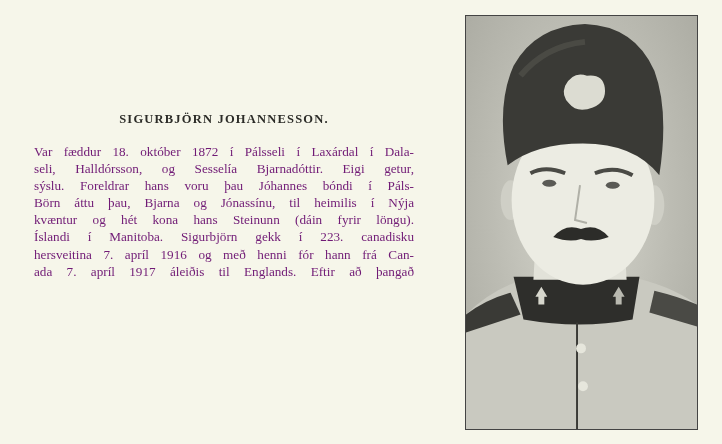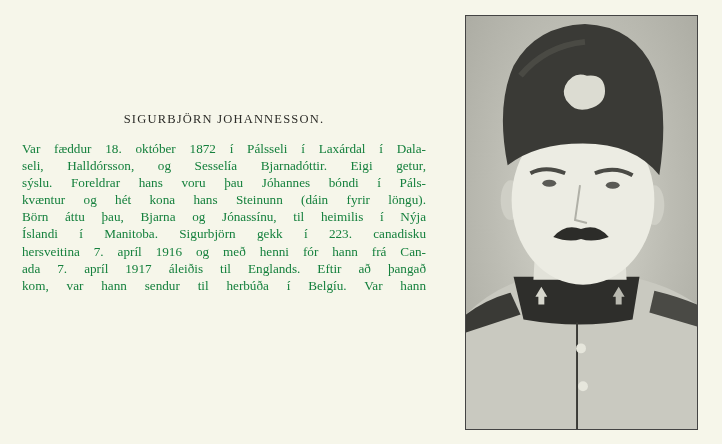"SIGURBJÖRN JOHANNESSON." .title { font-weight: normal -> bold }
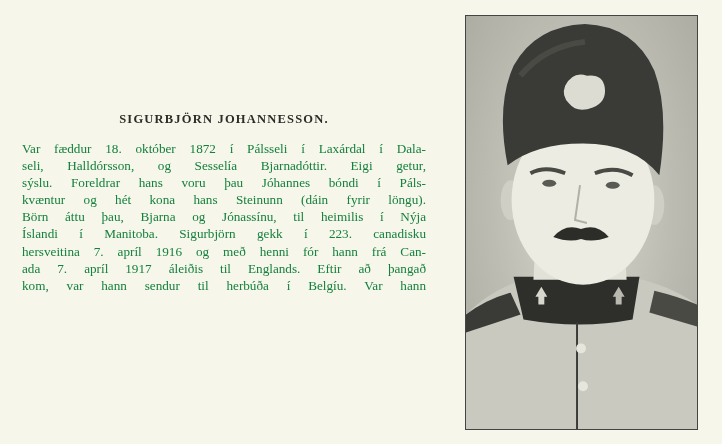"Var fæddur 18. október 1872" .para { color: #15803d -> #701a75; margin: 4px -> 16px }
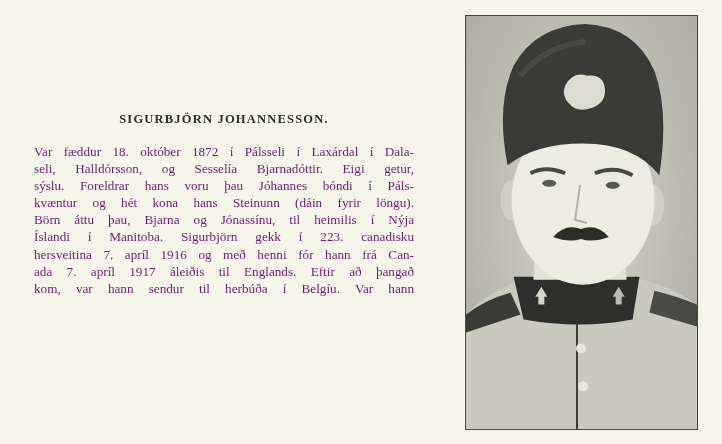"kvæntur og hét kona hans" span.line { order: before "Börn áttu þau, Bjarna og" -> after "Börn áttu þau, Bjarna og" }
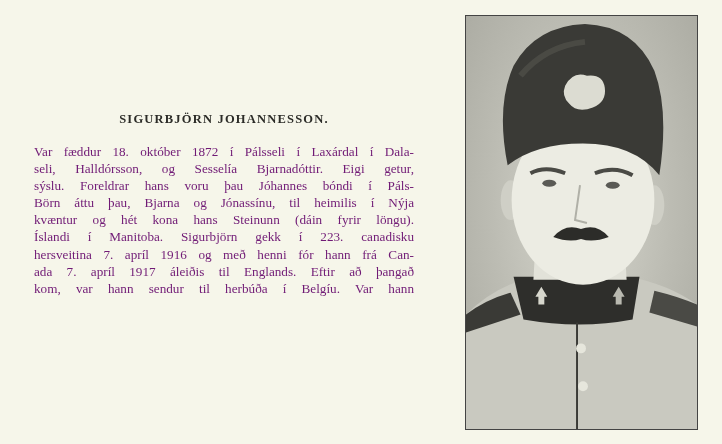"kom, var hann sendur til" span.line { html: <span>kom, var hann sendur til herbúða í Belgíu. Var hann</span> -> none }
